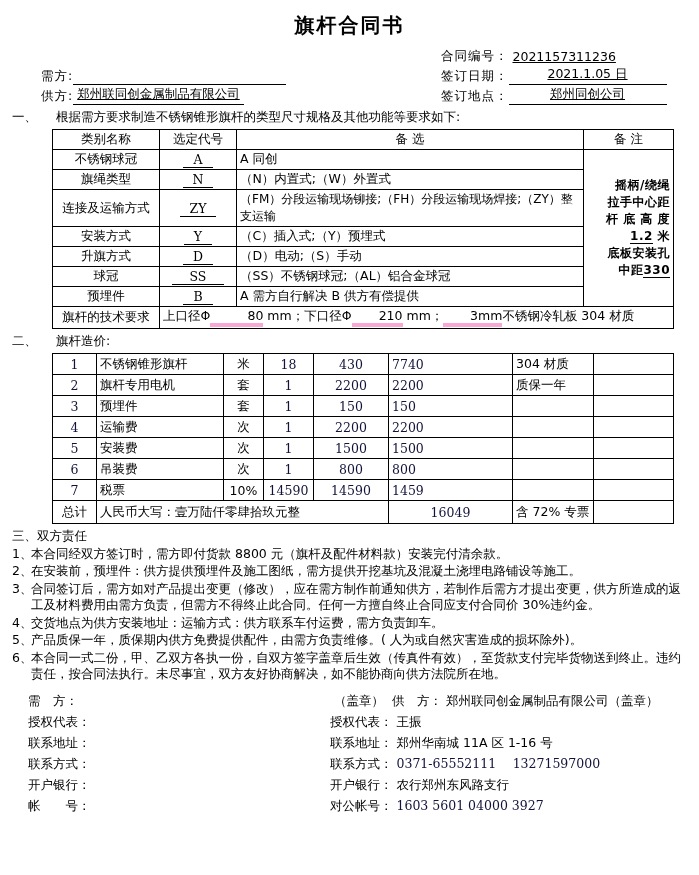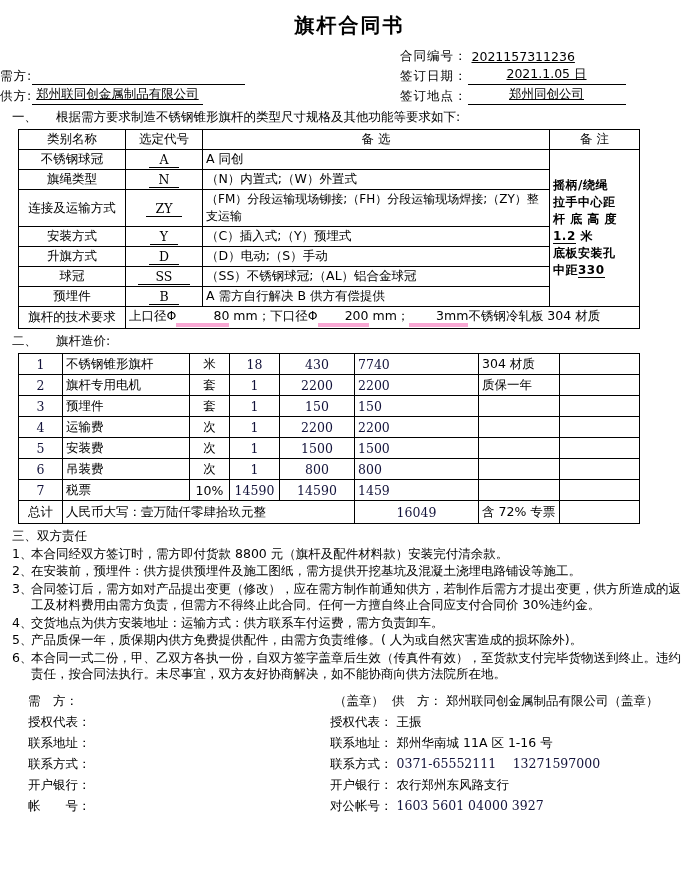"合同编号：" .meta-row { padding-left: none -> 41px }
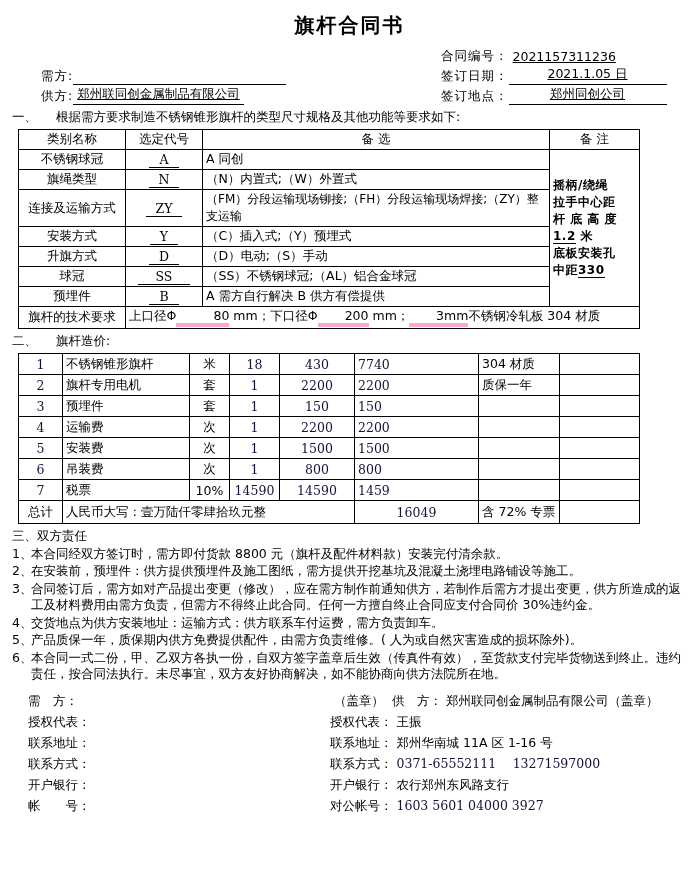"类别名称" table { margin-left: 18px -> 52px }
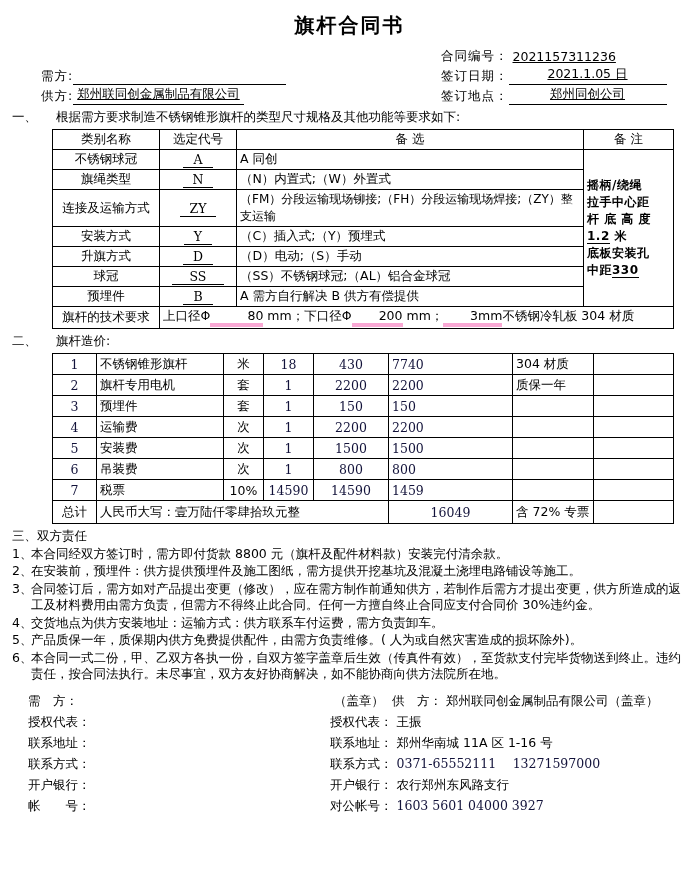"摇柄/绕绳" .remark-cell { text-align: left -> right }
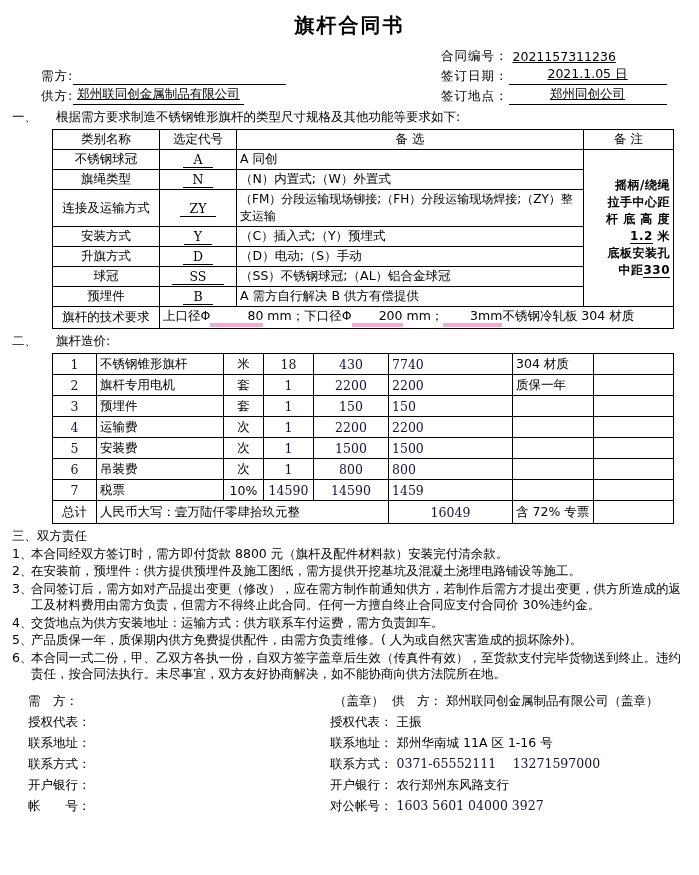"200" span.ul { text: 200 -> 210 }
